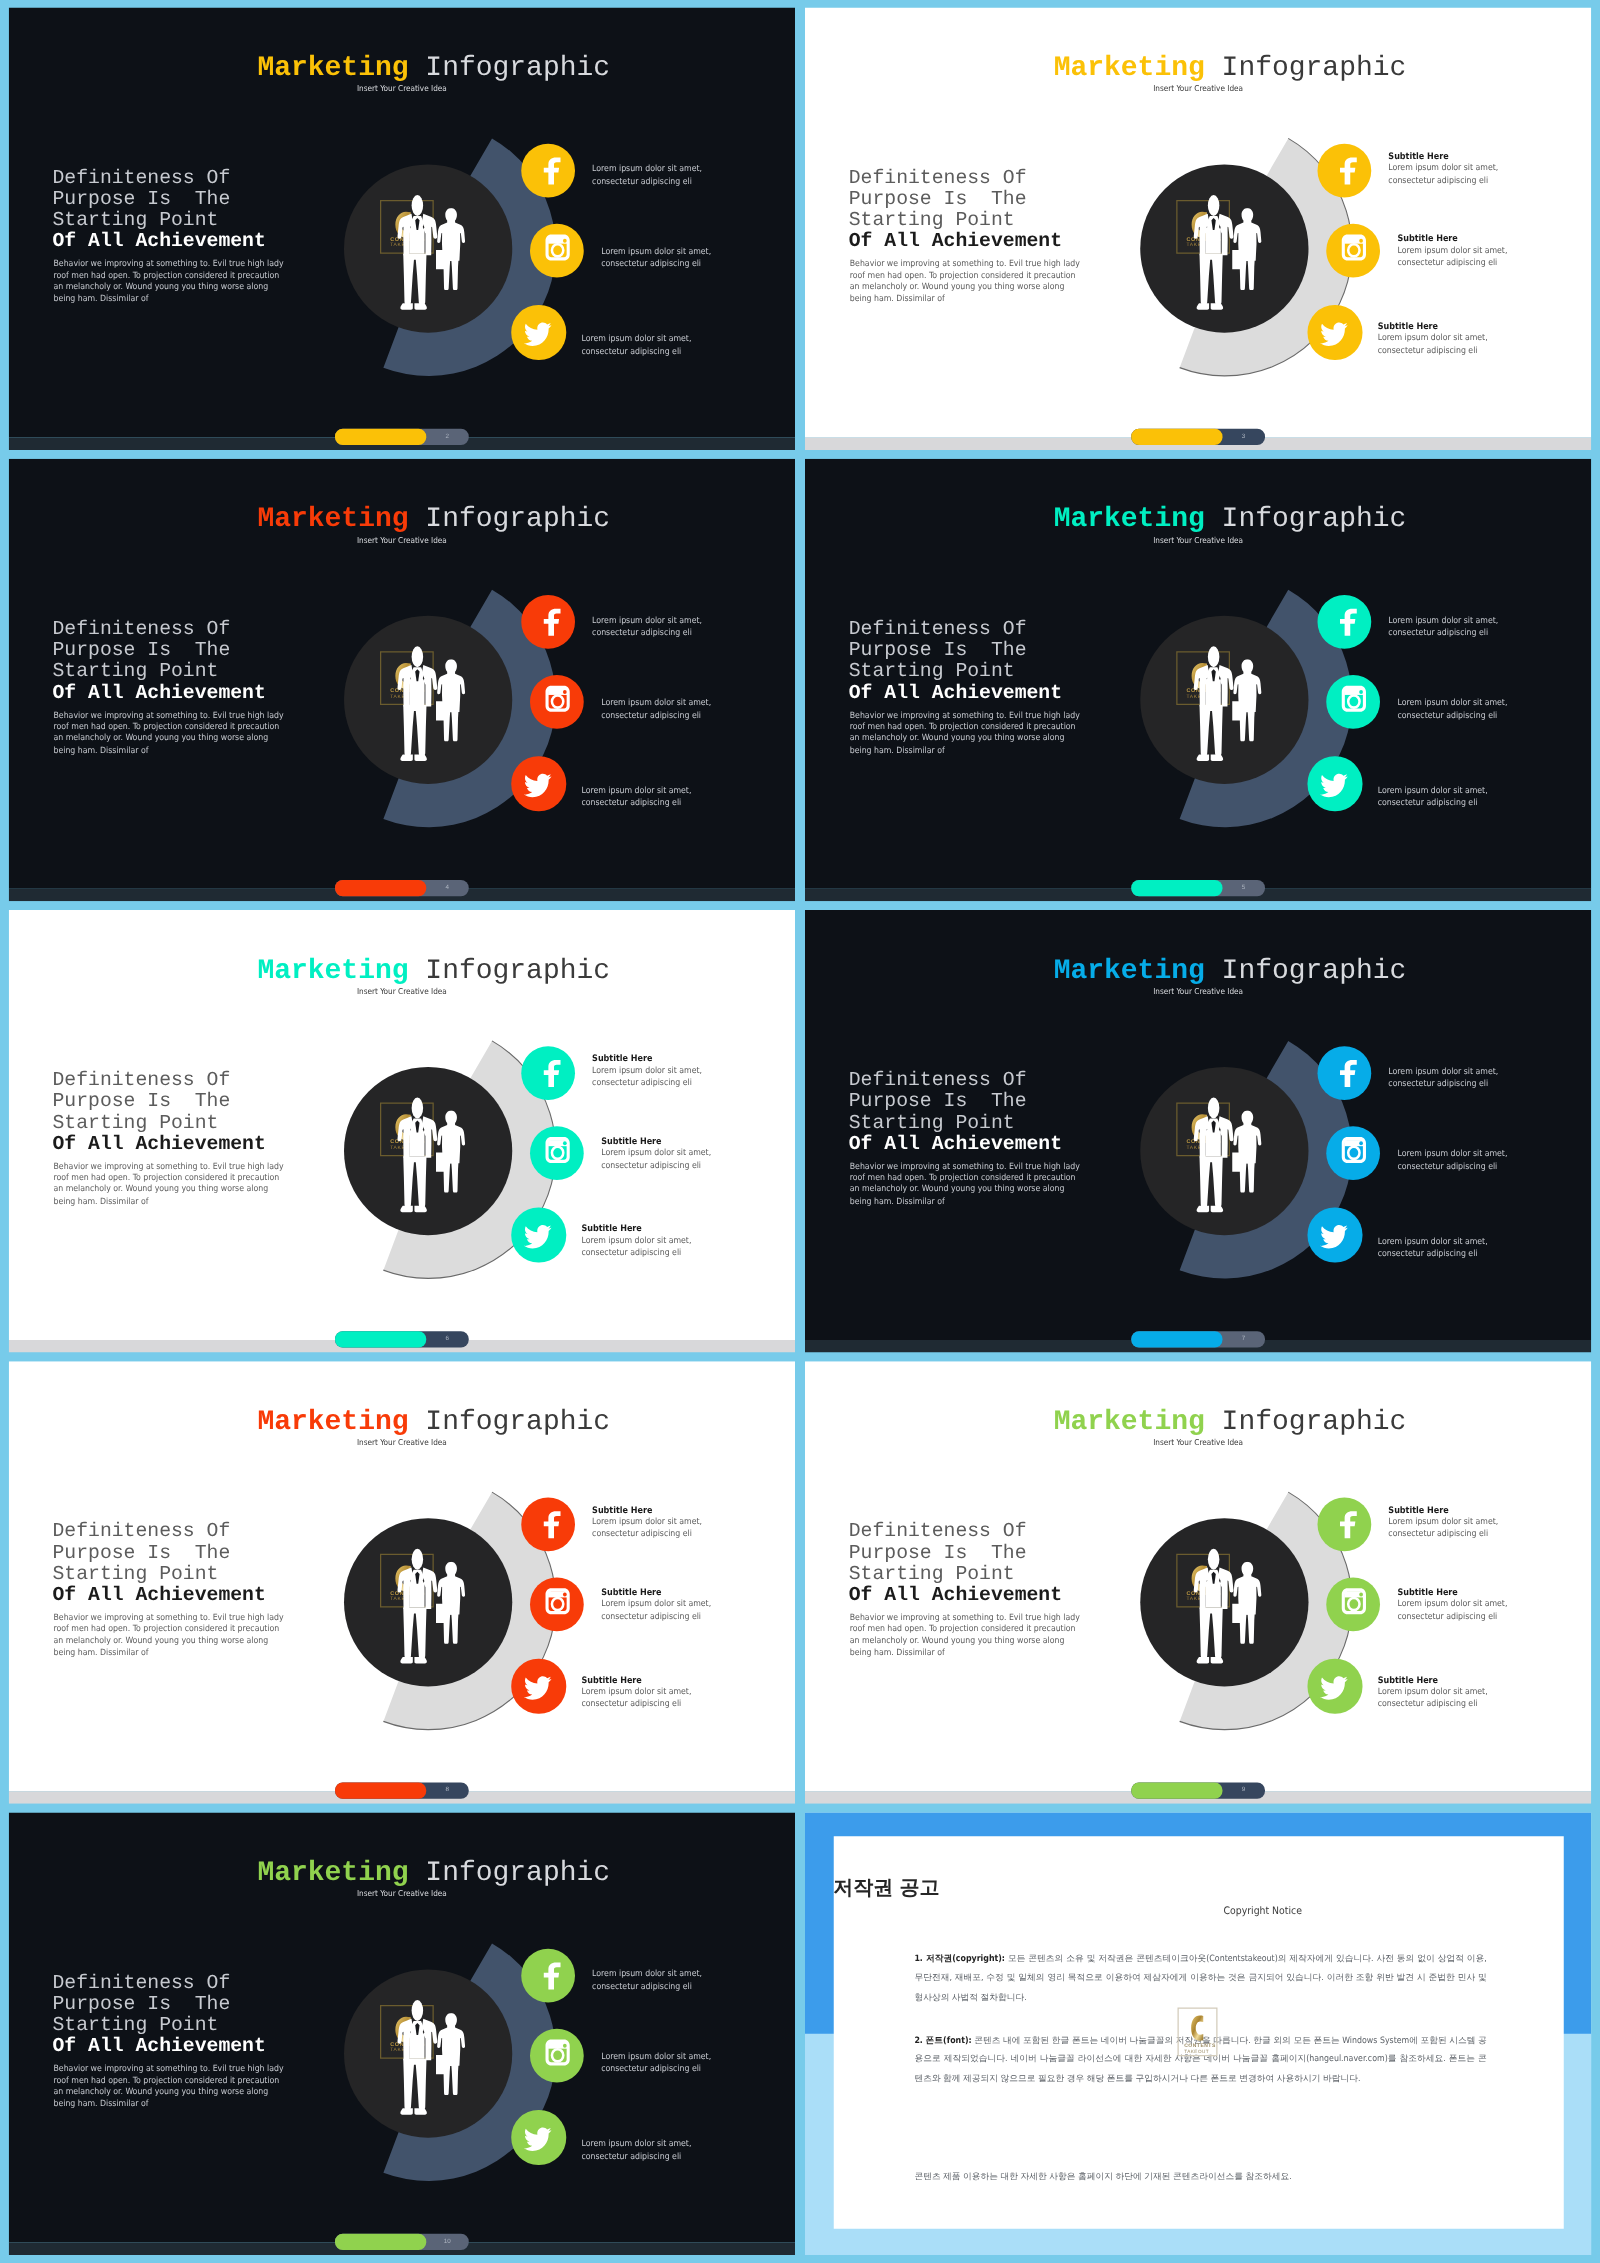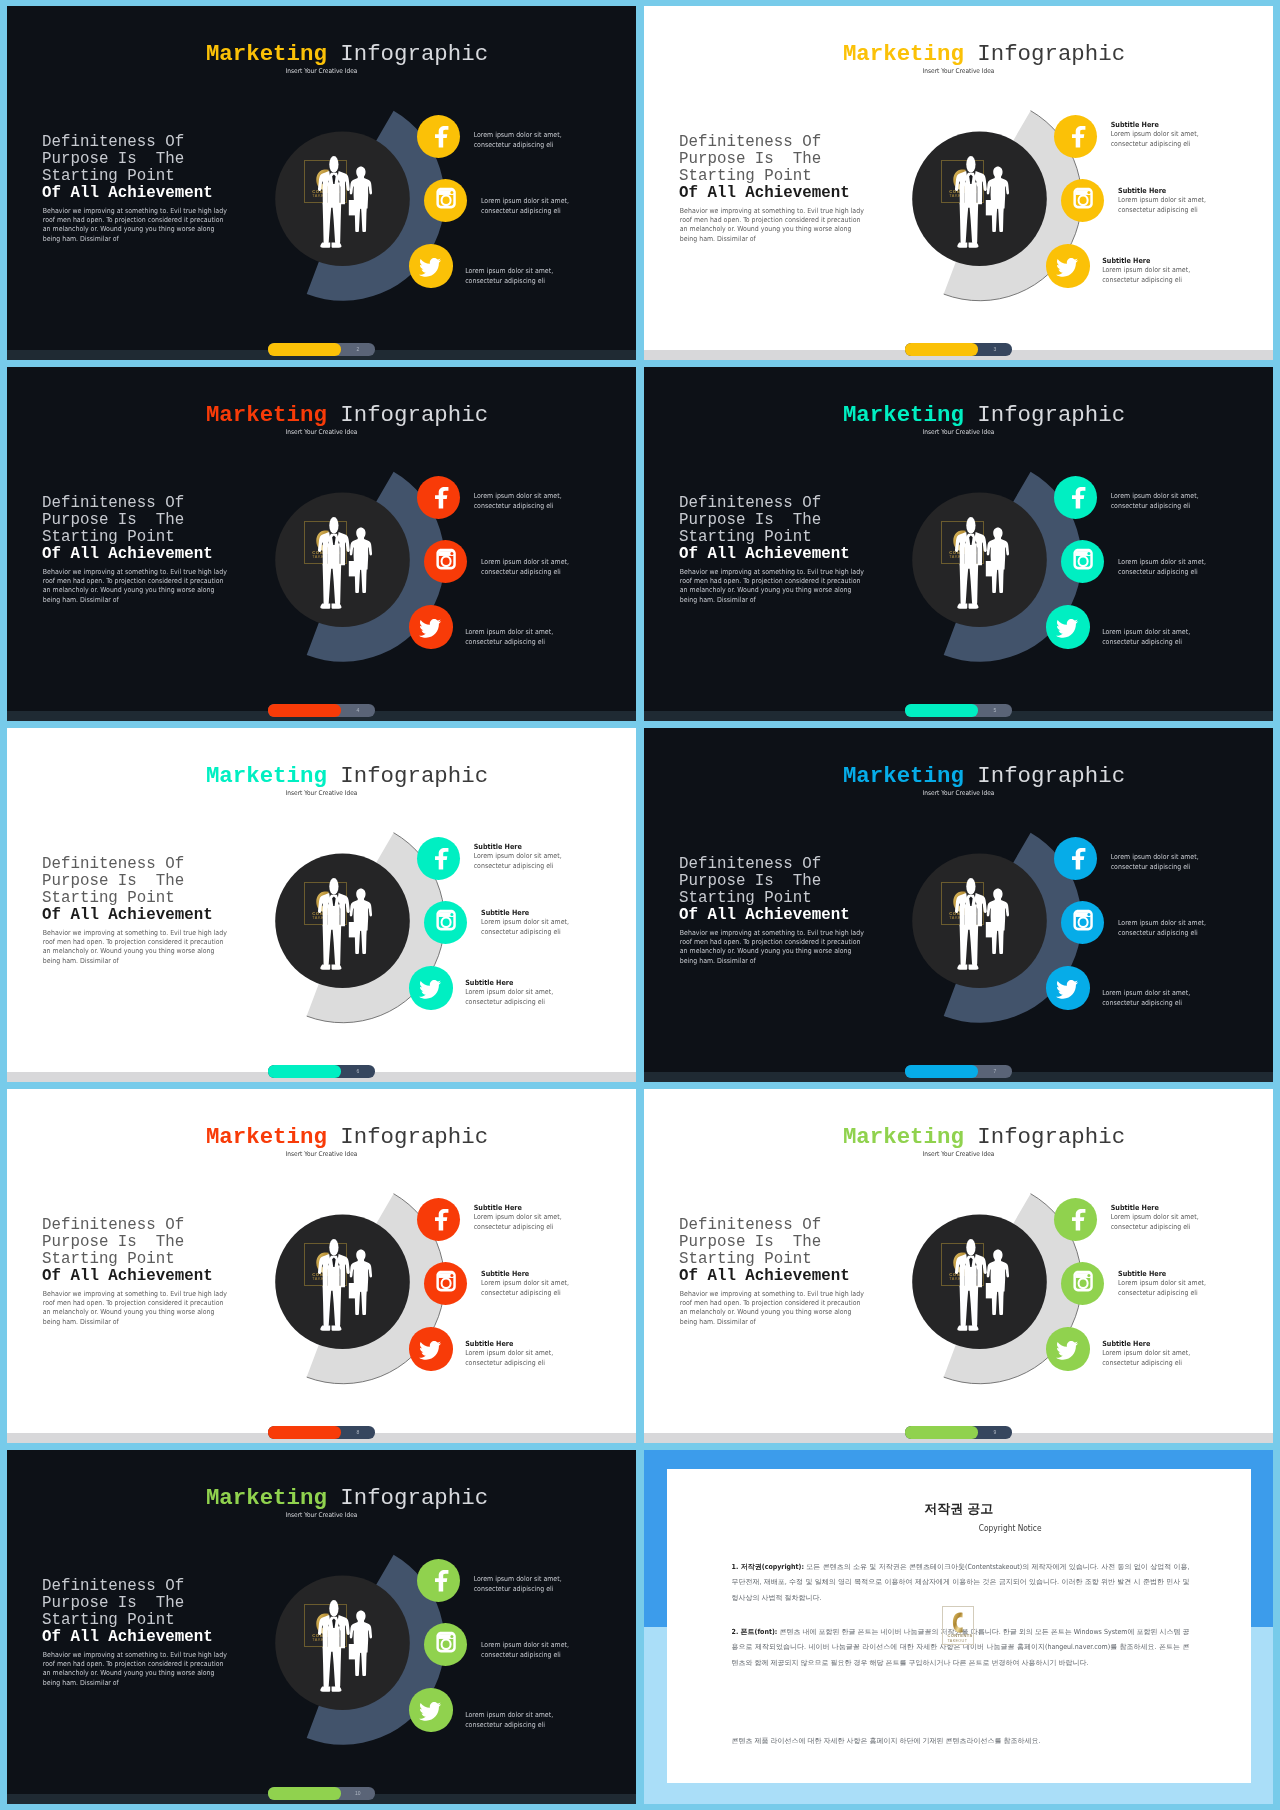"저작권 공고" .cr-h1 { font-size: 13px -> 16px; text-align: center -> none }
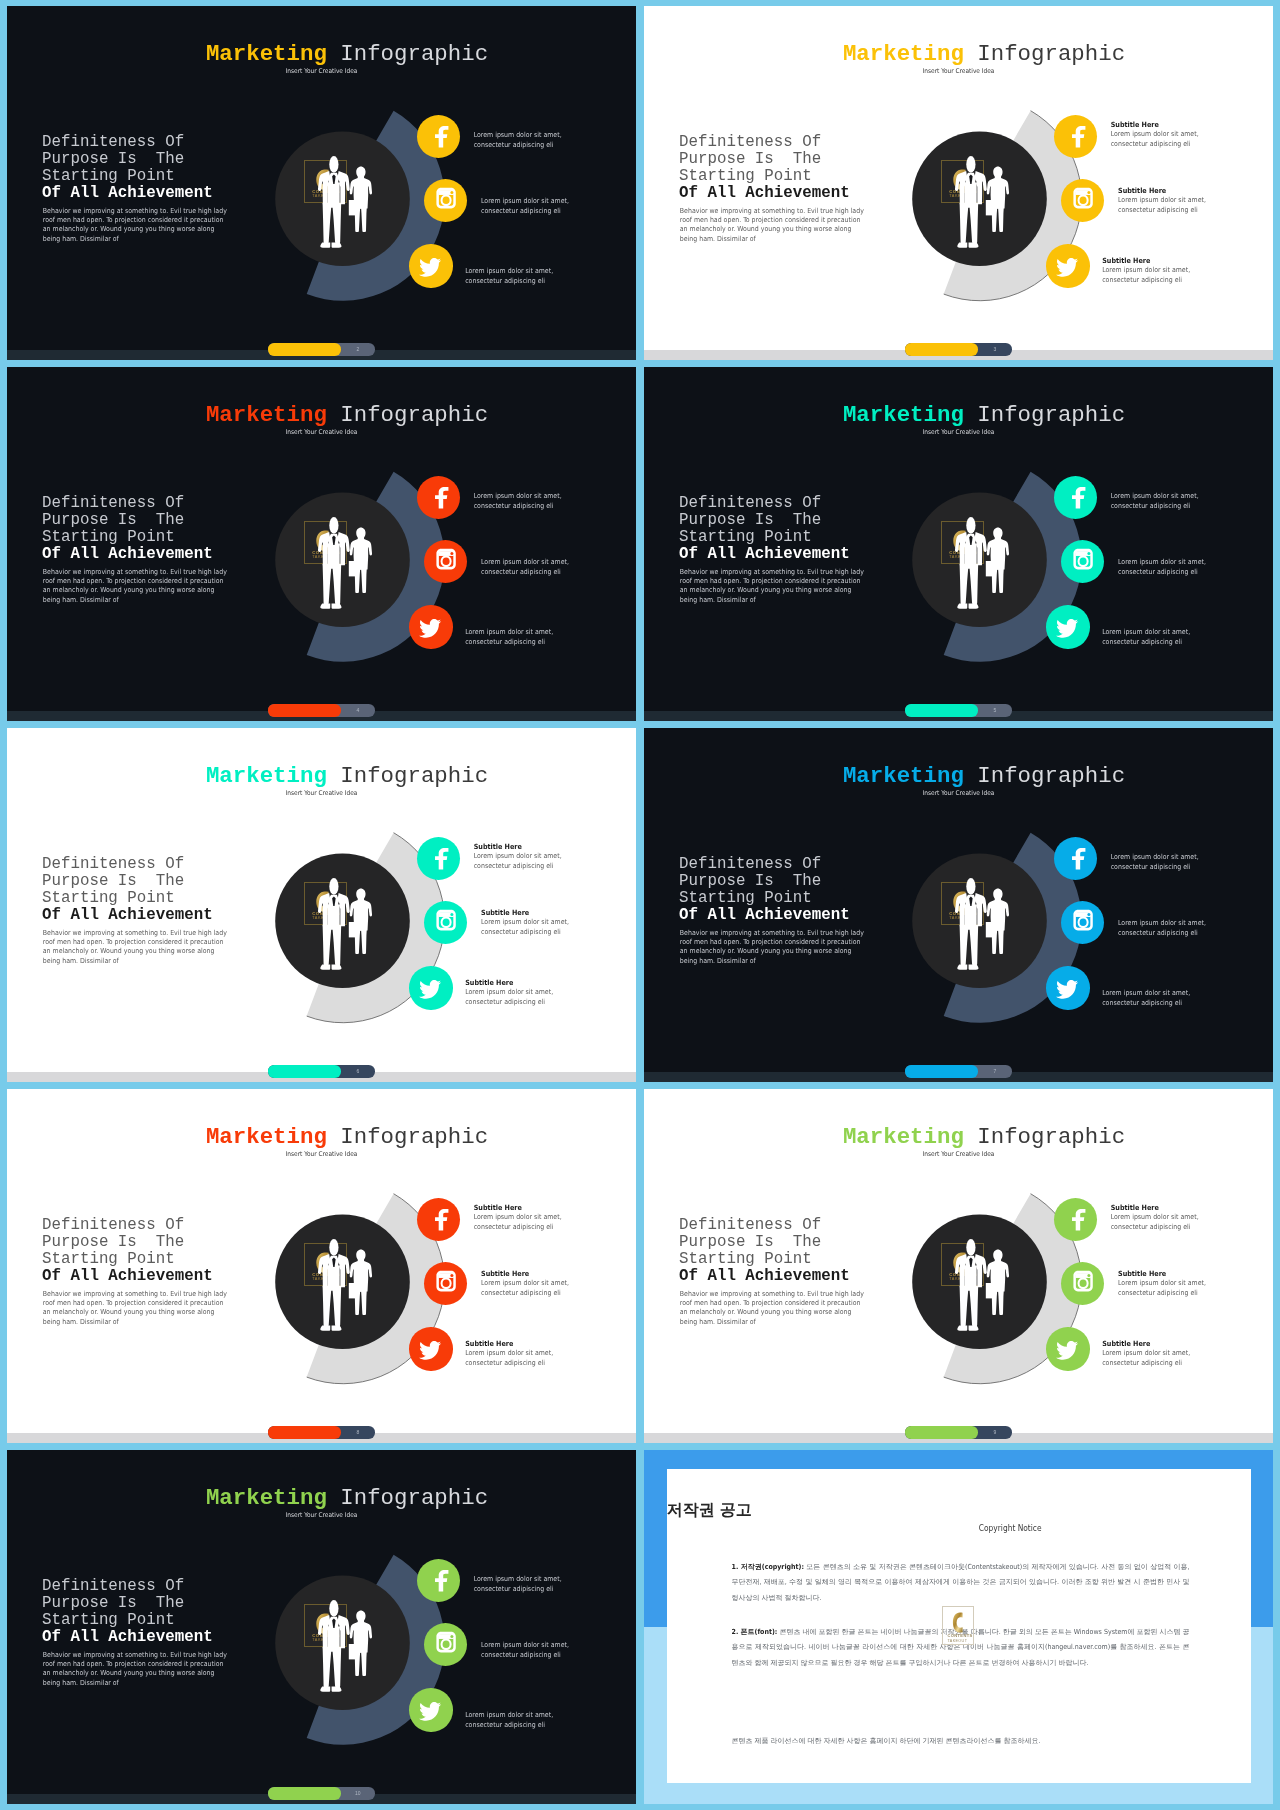"콘텐츠 제품 라이선스에 대한 자세한" span { text: 라이선스에 -> 이용하는 }
